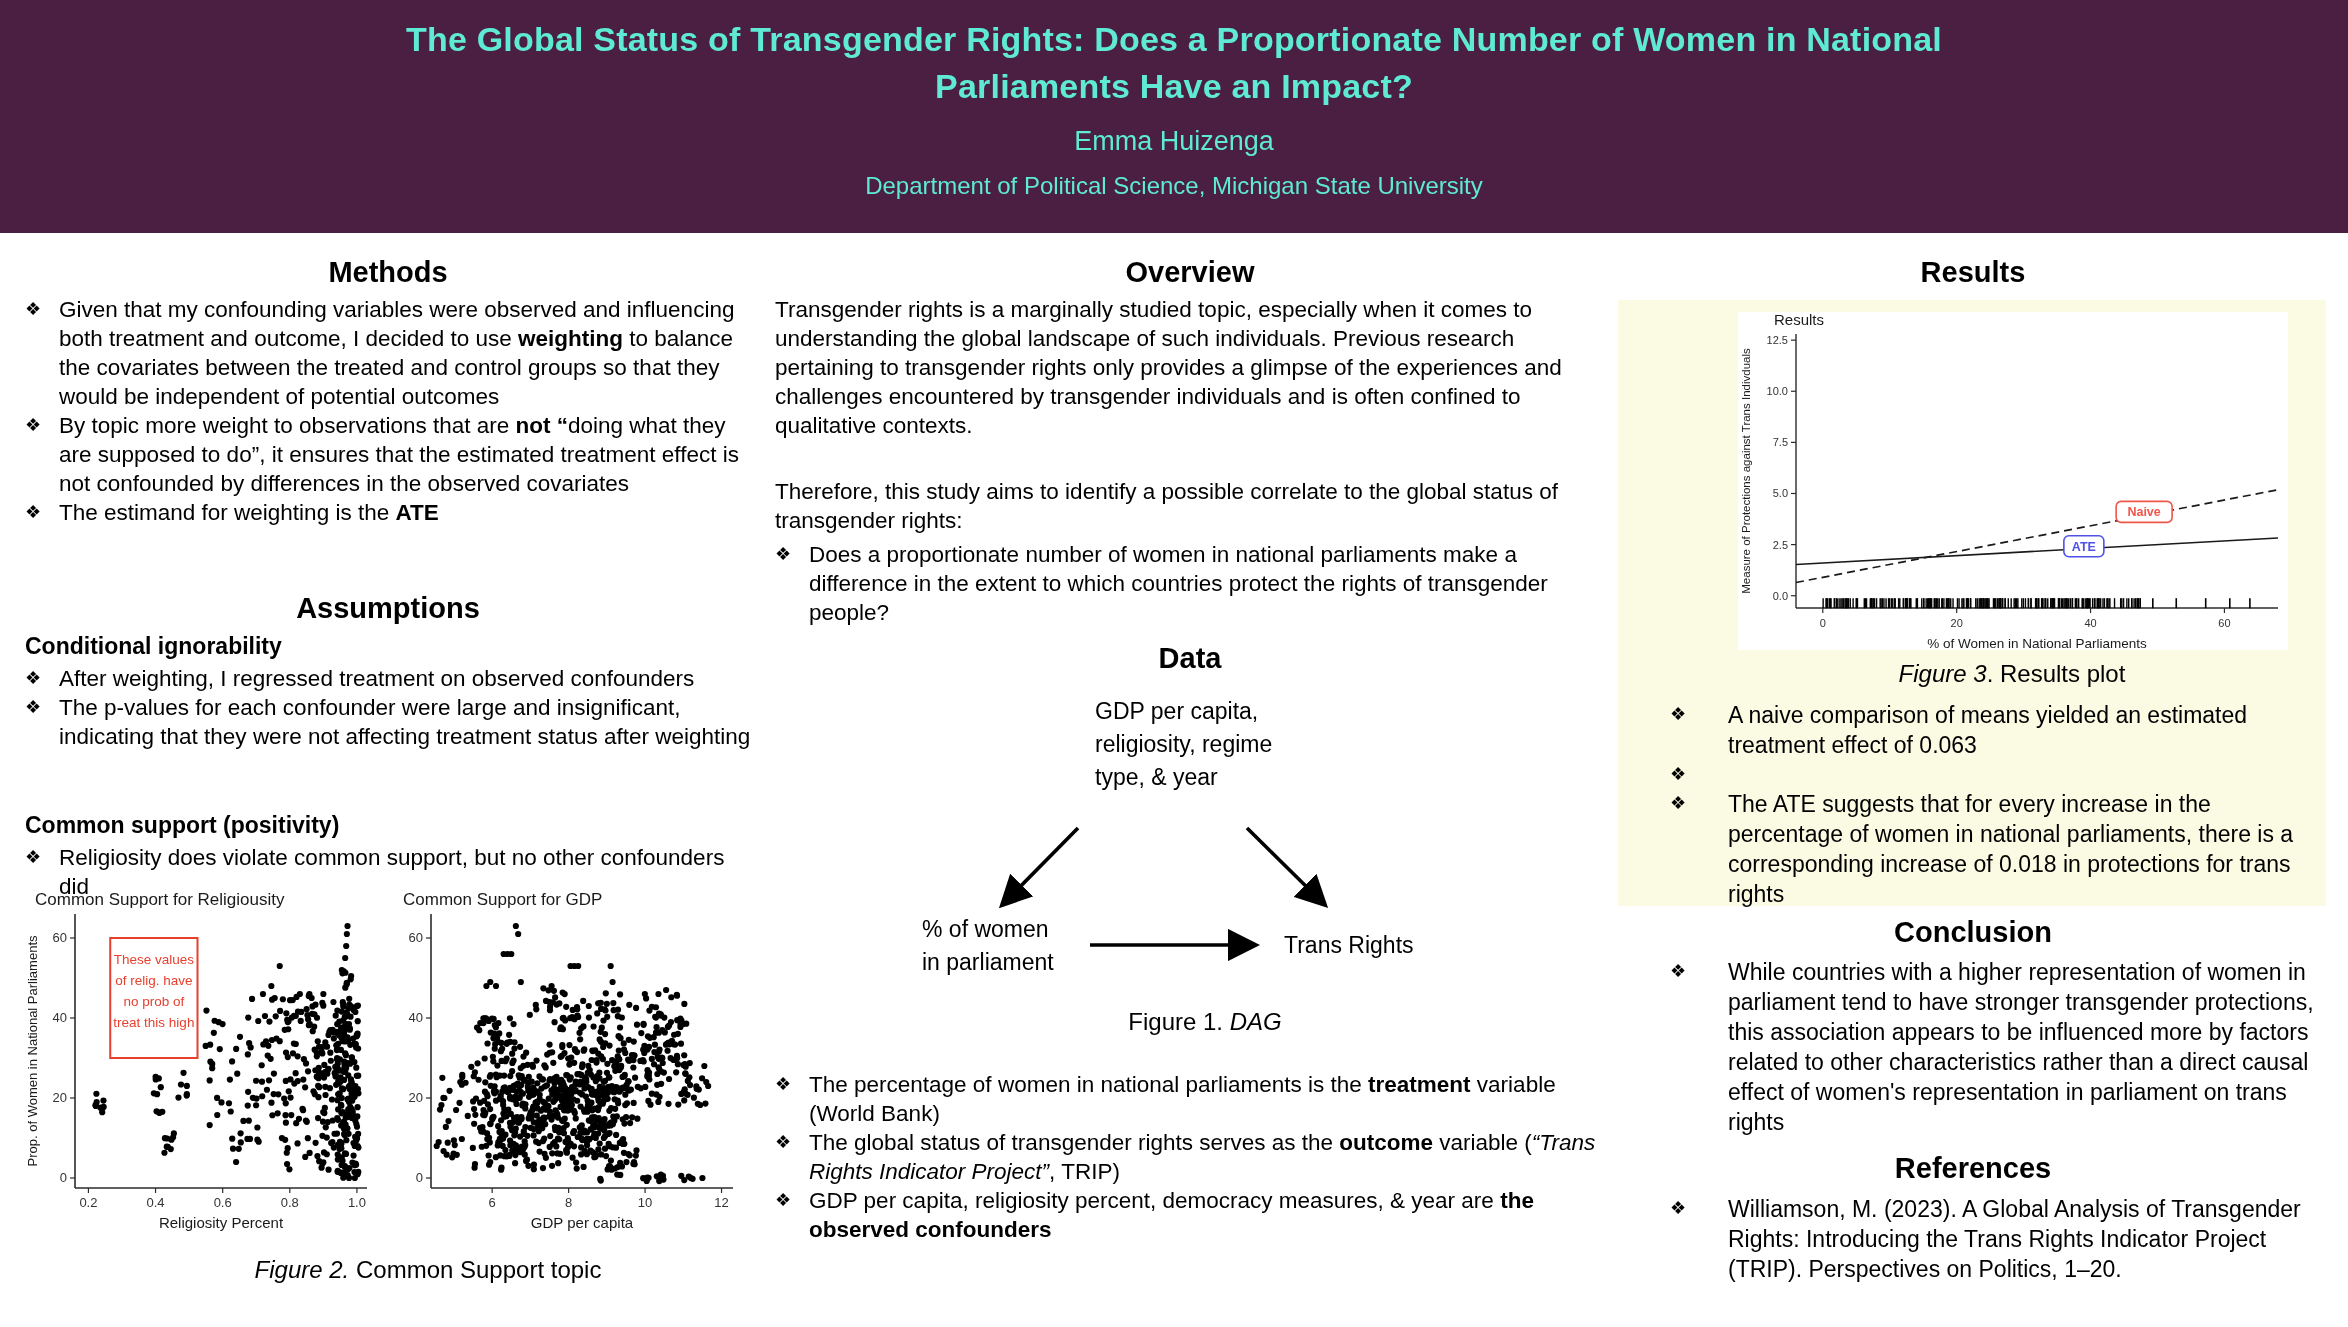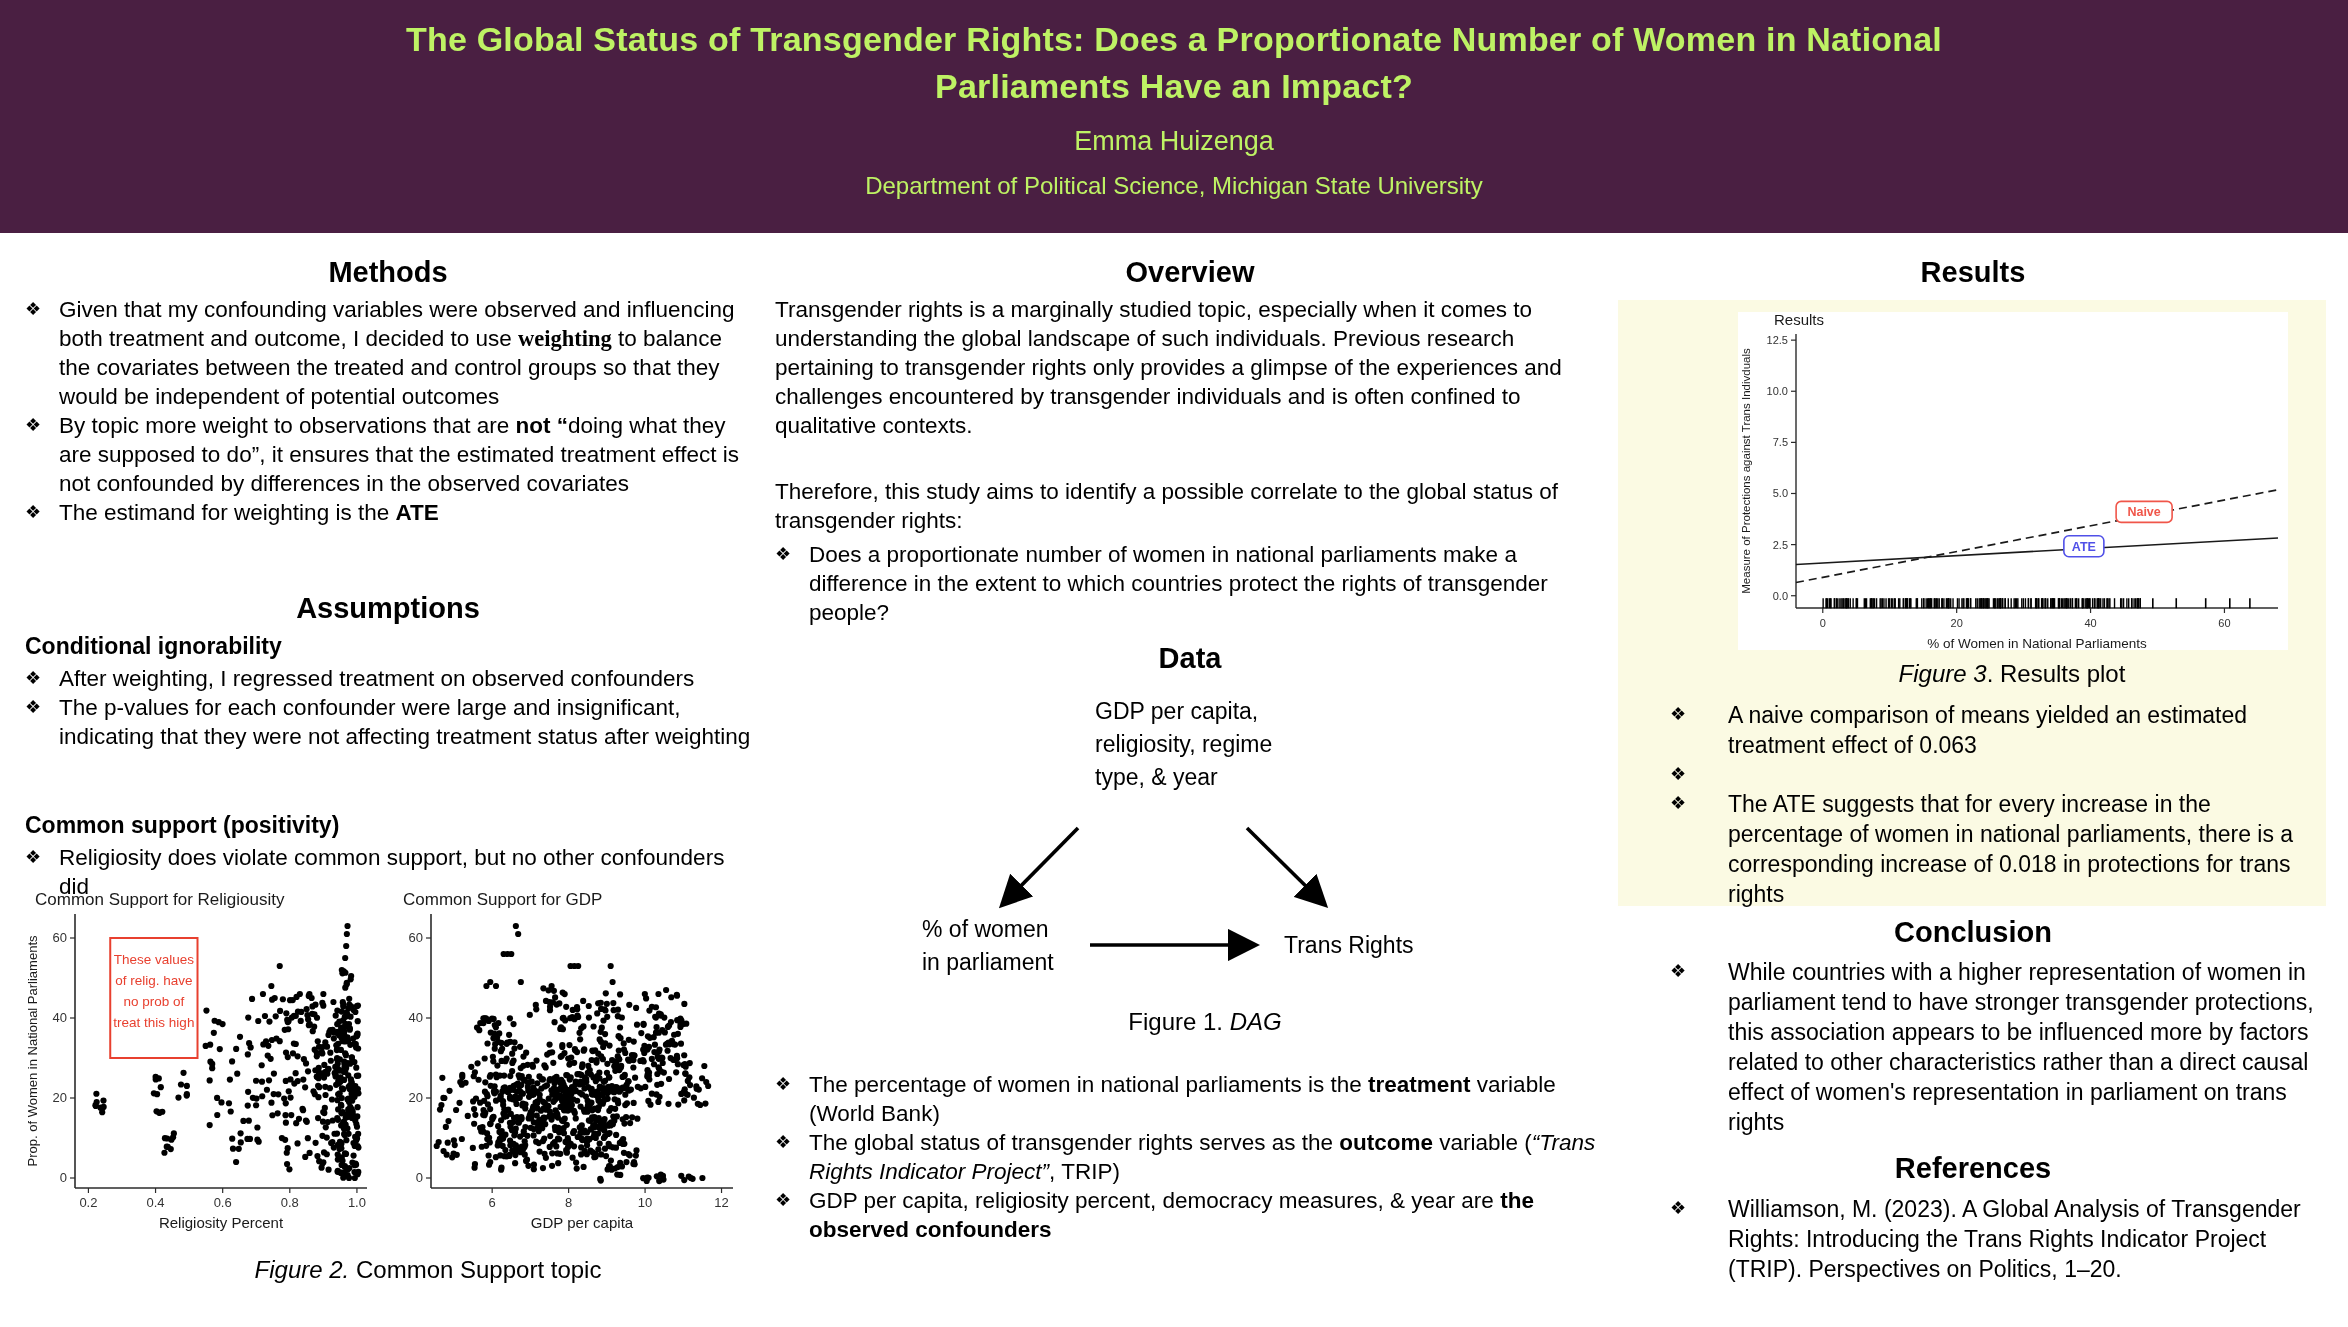"The Global Status of Transgender Rights:" div.poster-header { color: #bef264 -> #5eead4 }
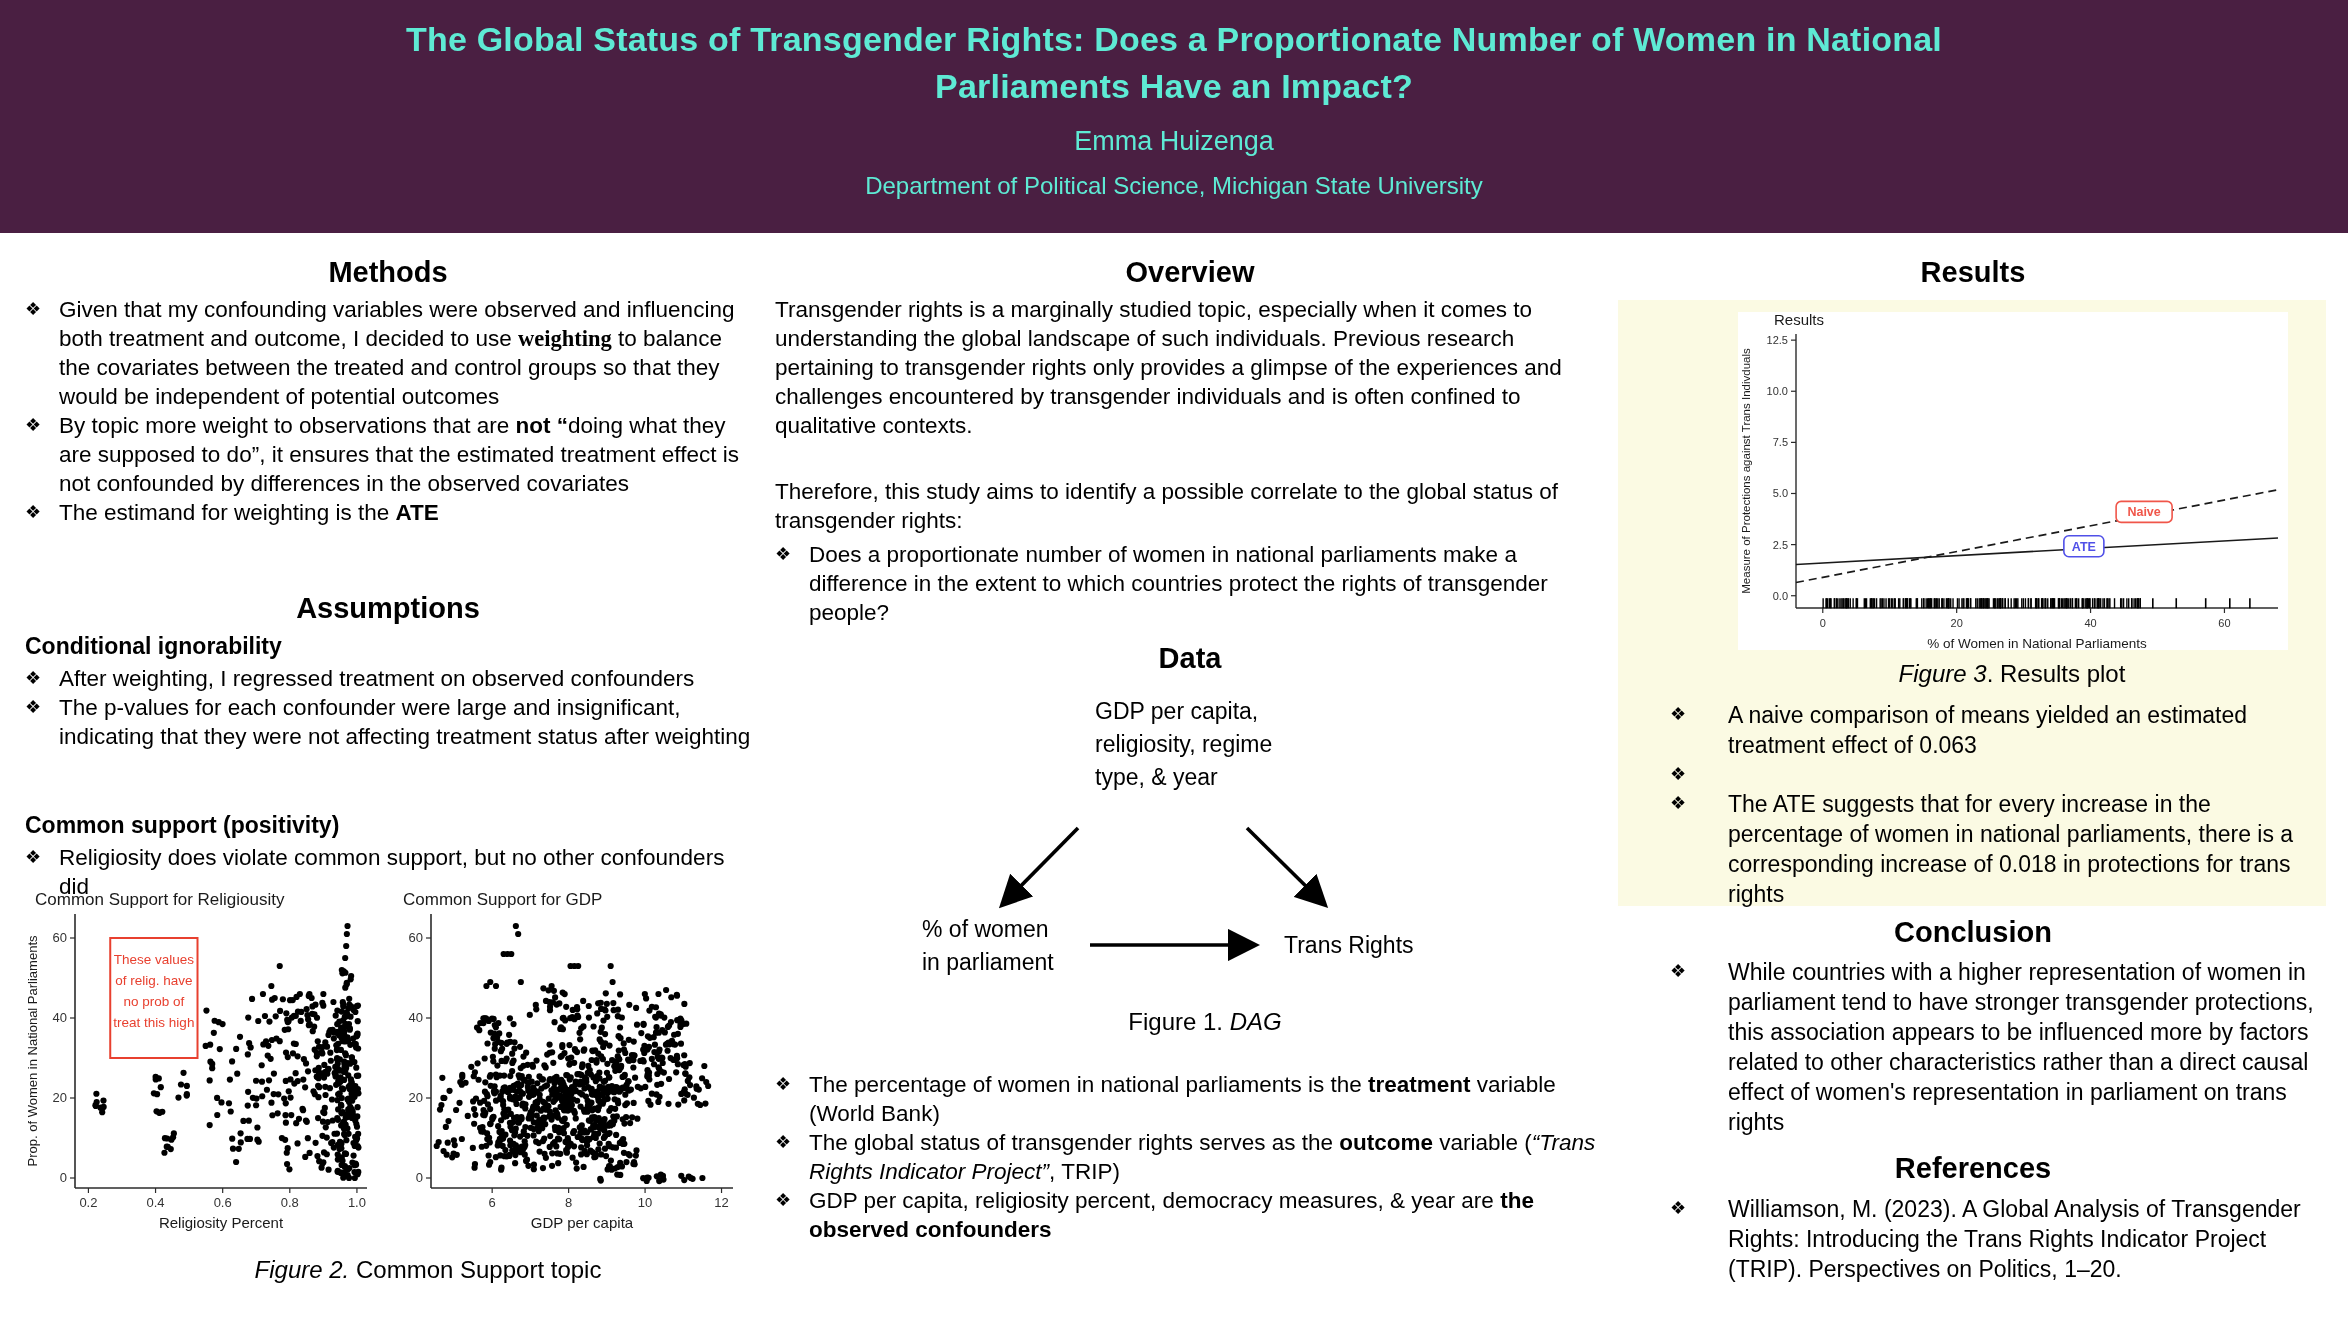"weighting" span { font-family: Liberation Serif, serif -> none }
